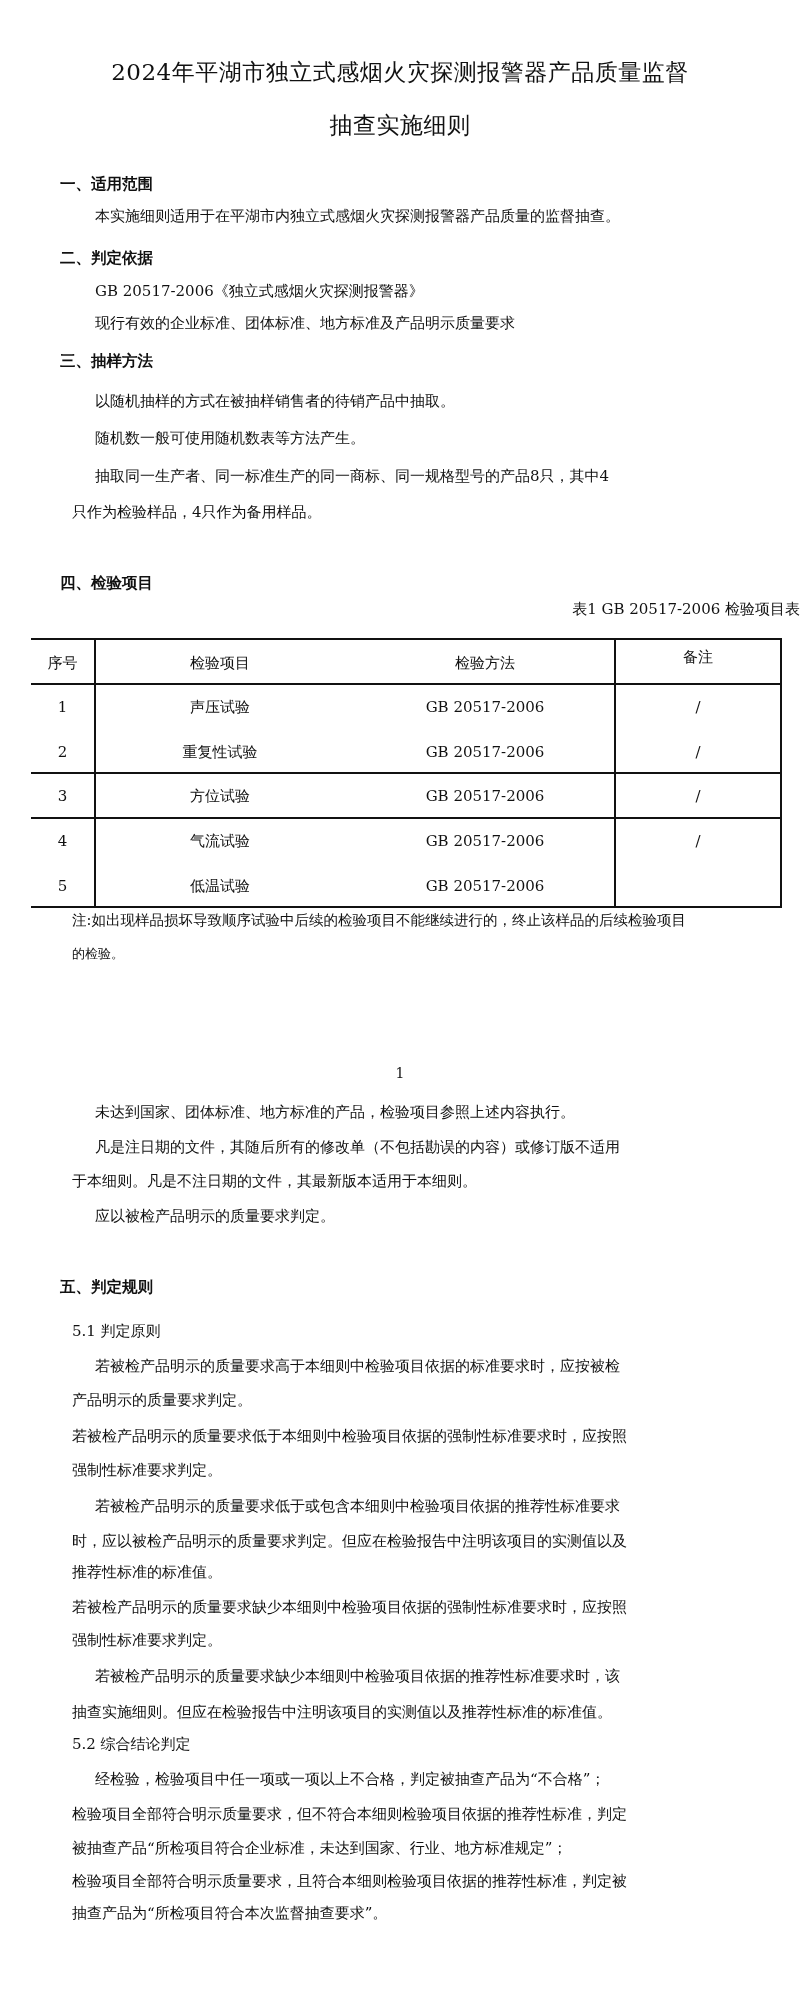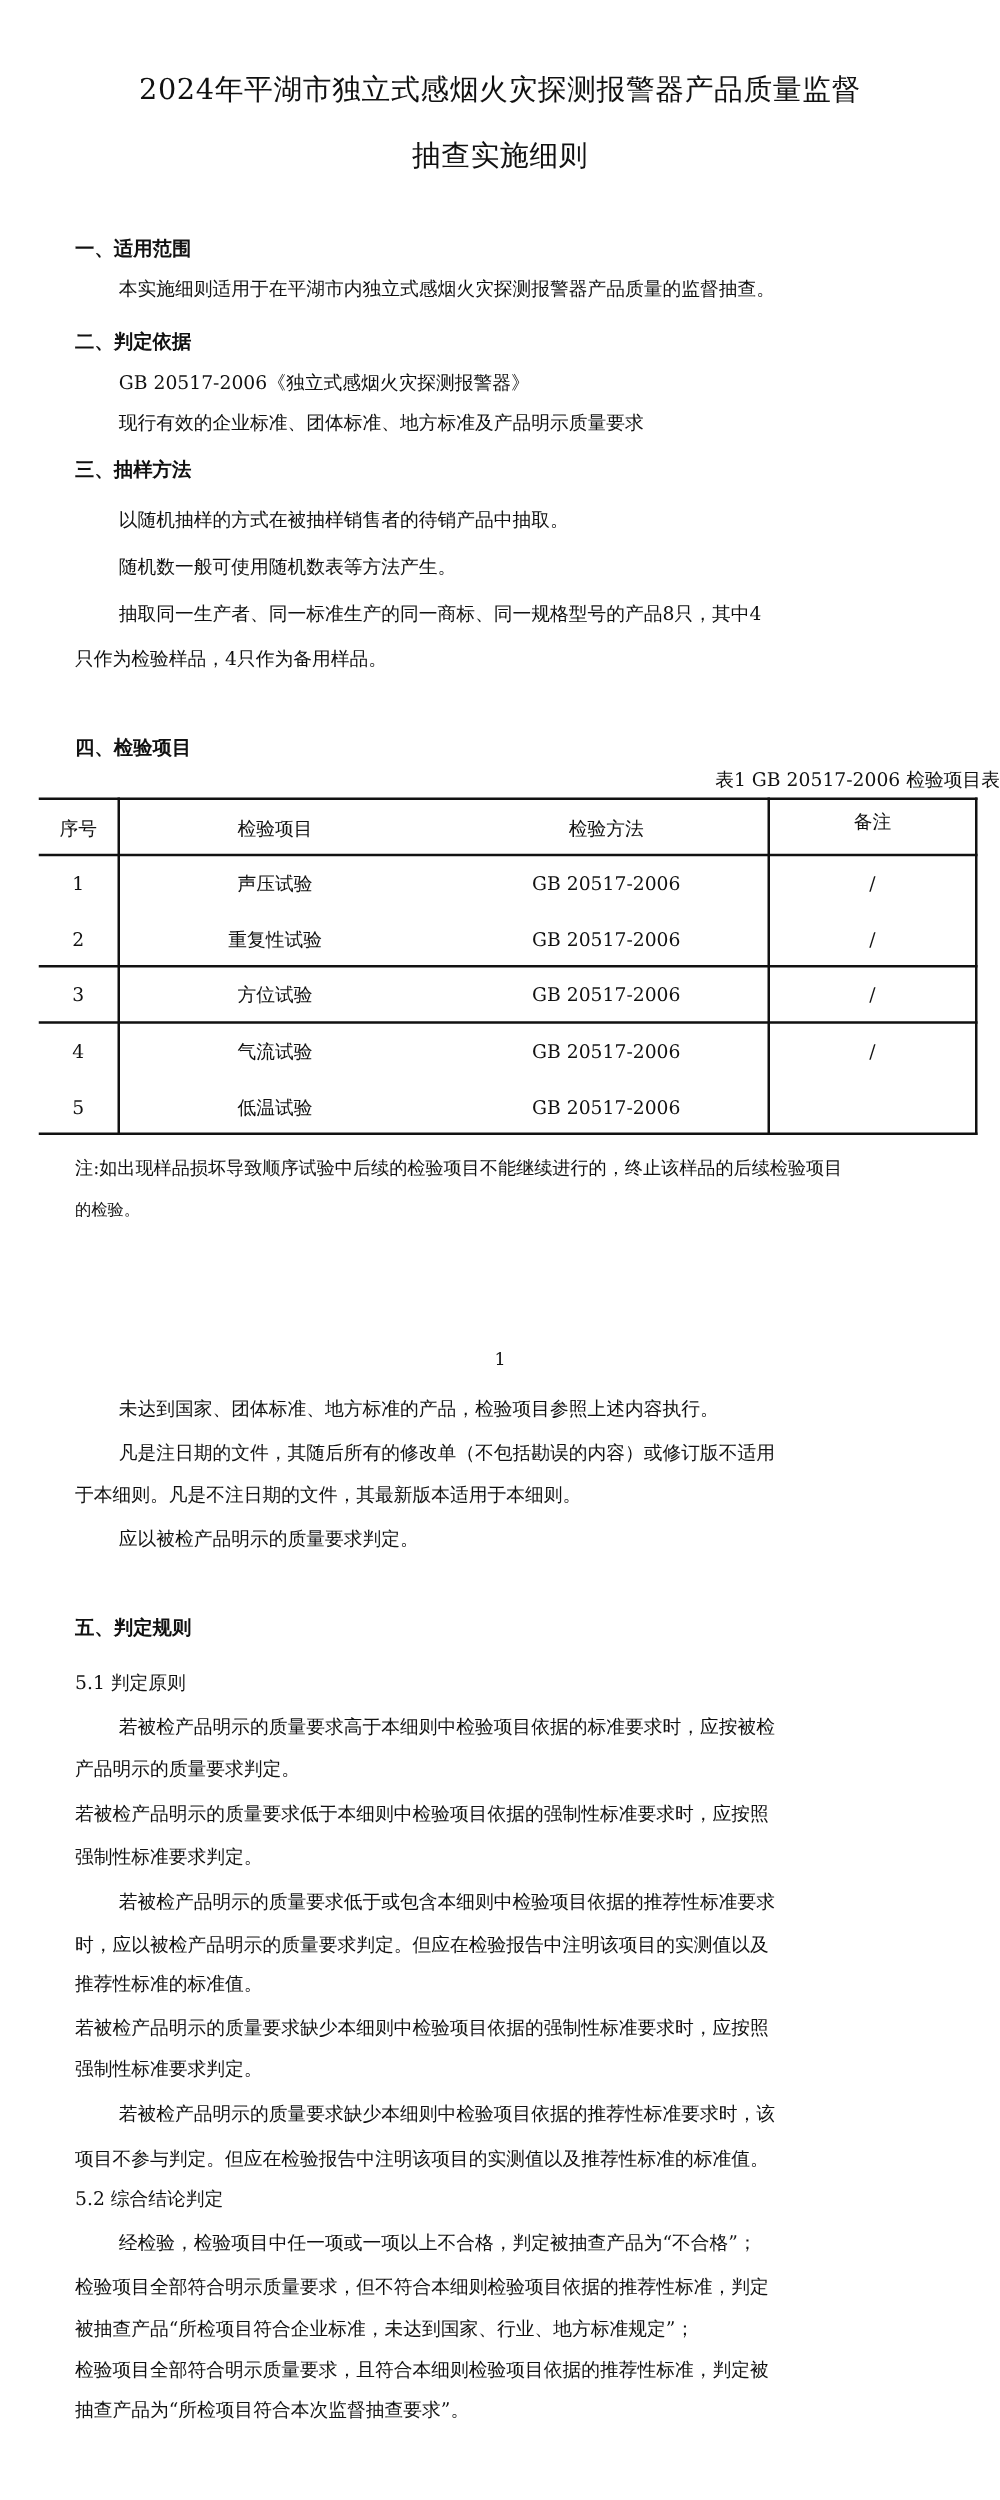"一、适用范围" .ln { margin-top: 15px -> none }
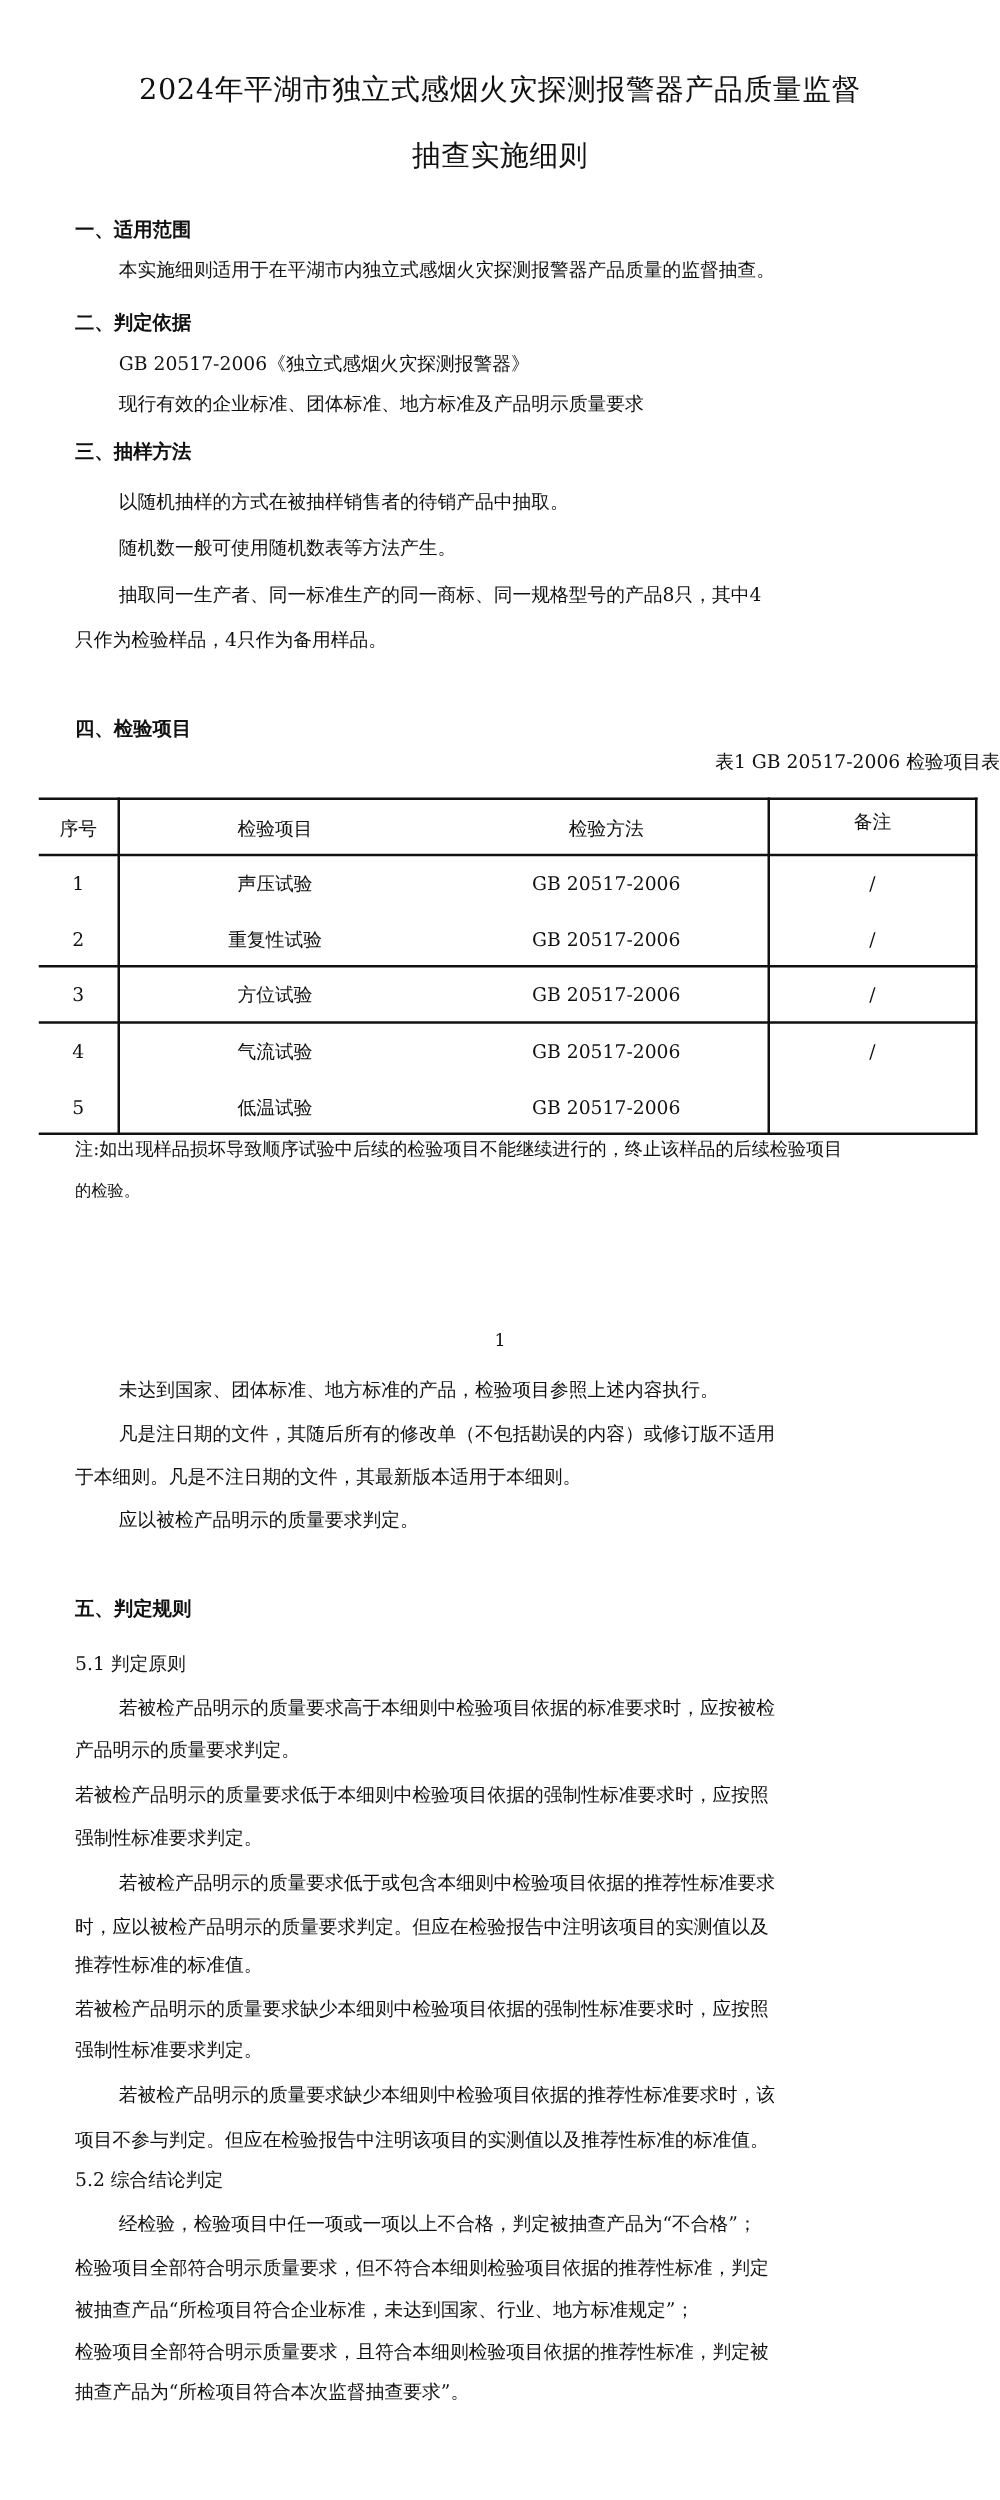"只作为检验样品，4只作为备用样品。" .flush { left: 60px -> 72px }
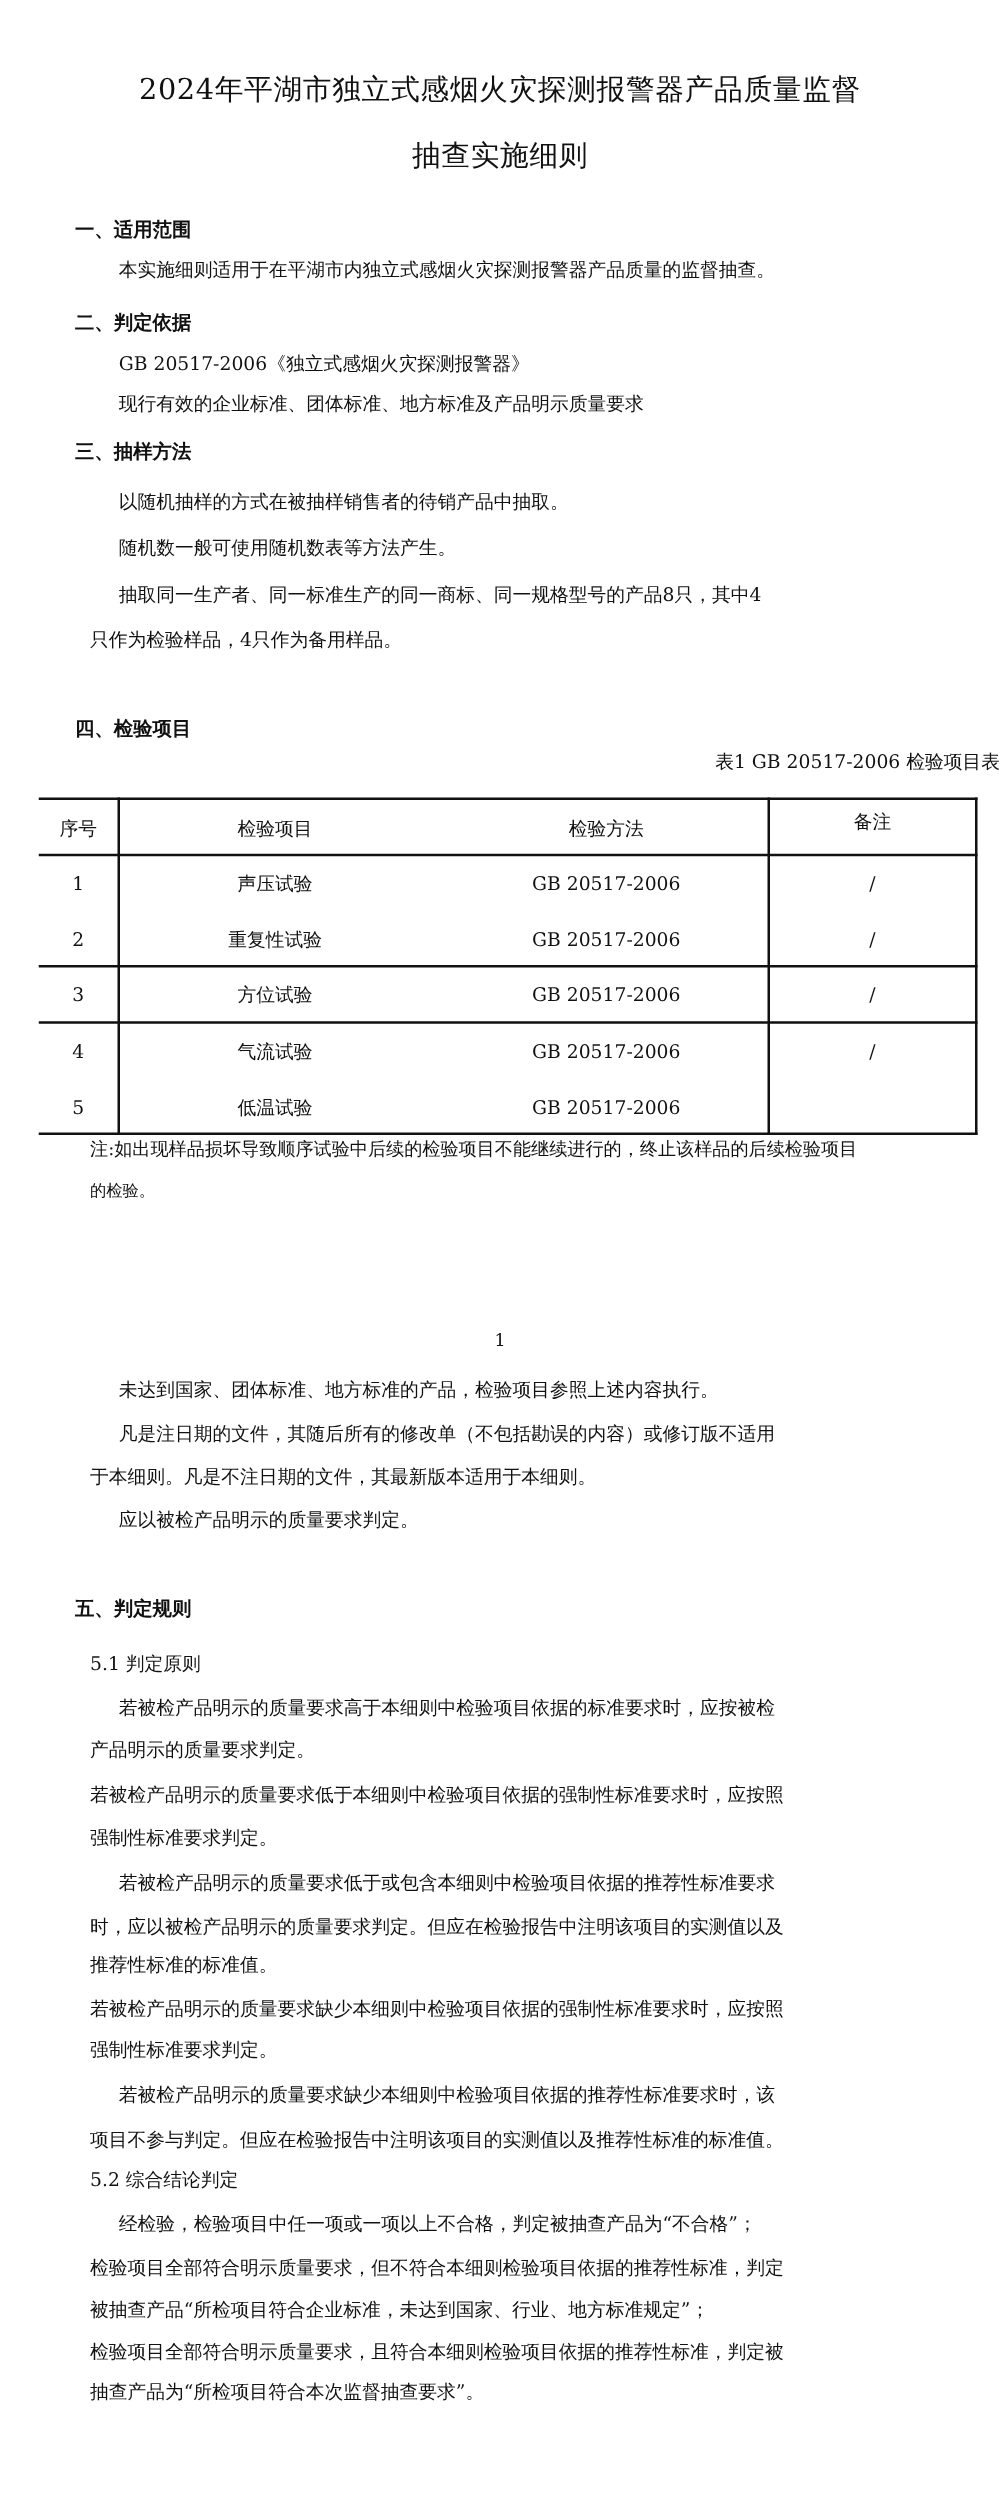"项目不参与判定。但应在检验报告中注明该项目的实测值以及推荐性标准的标准值。" div.ln { text: 项目不参与判定 -> 抽查实施细则 }
